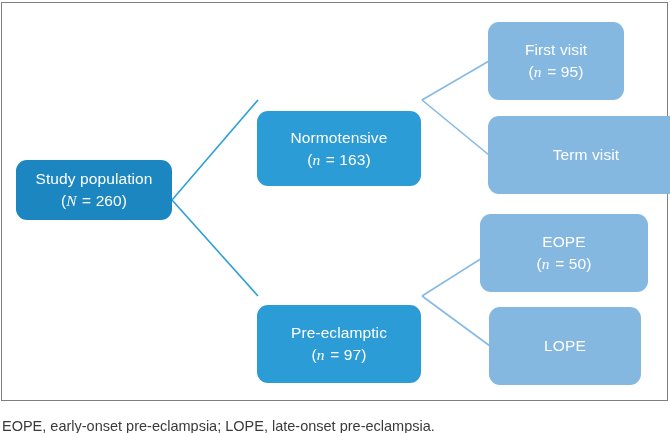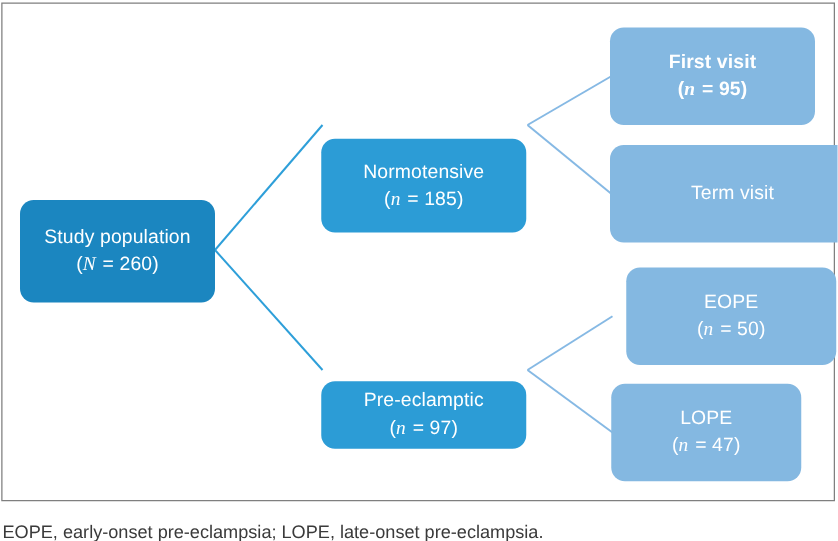"First visit" #n-first { font-weight: bold -> none; width: 164px -> 136px }
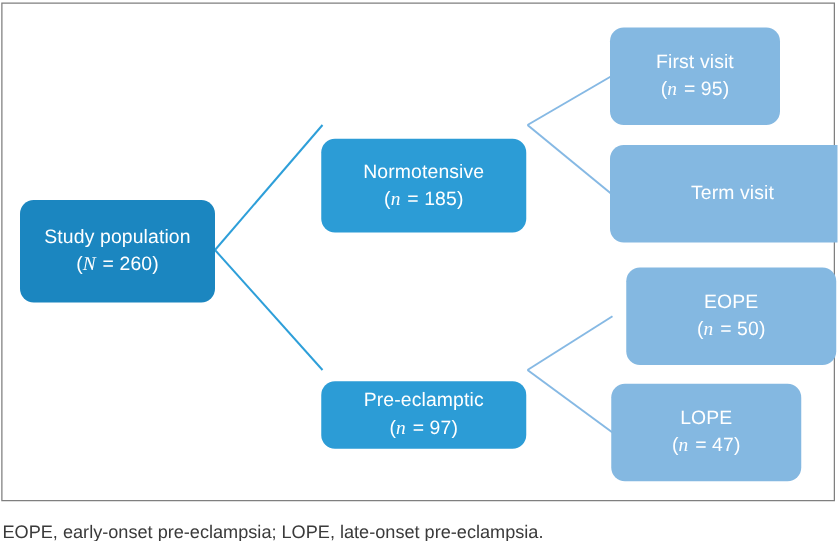"185" span { text: 185 -> 163 }
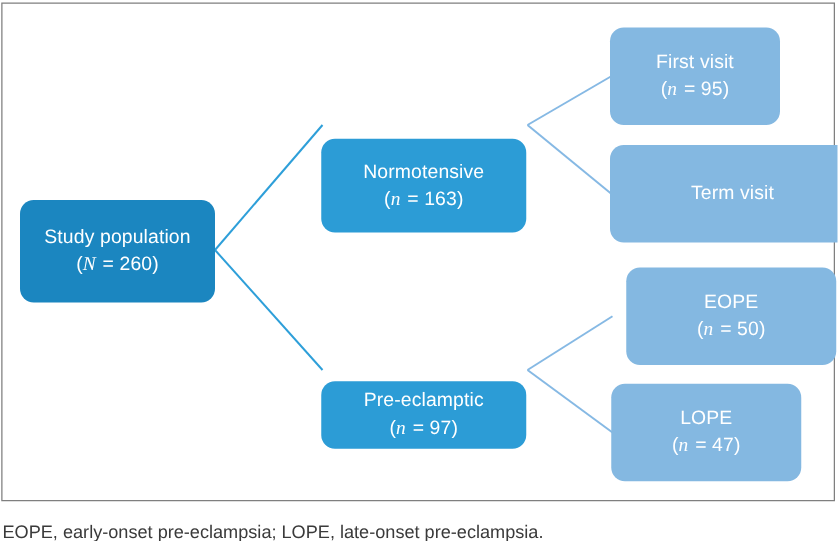"Study population" #n-root { height: 82px -> 60px }
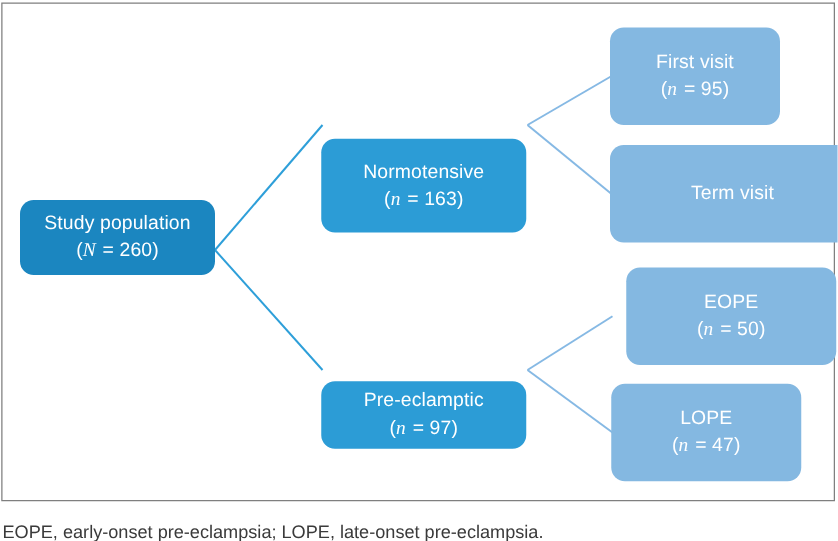"EOPE" #n-eope { left: 501px -> 480px }
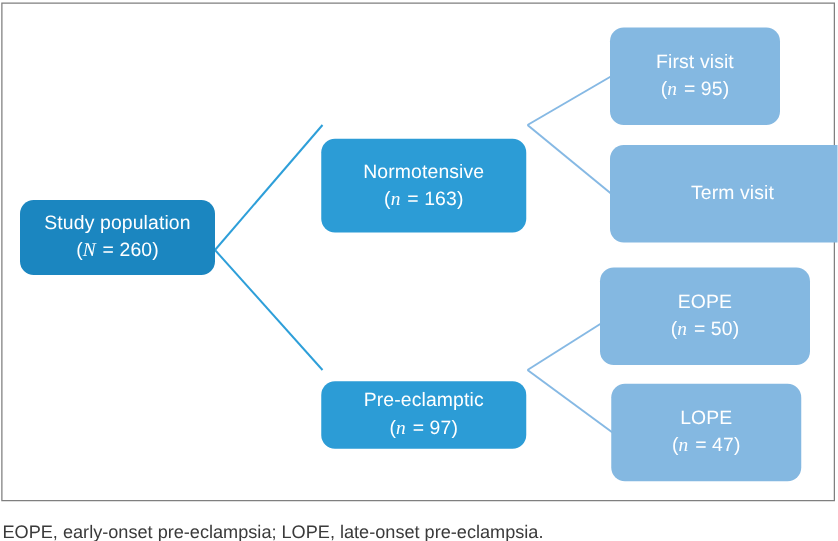"Pre-eclamptic" #n-pre { height: 54px -> 78px }
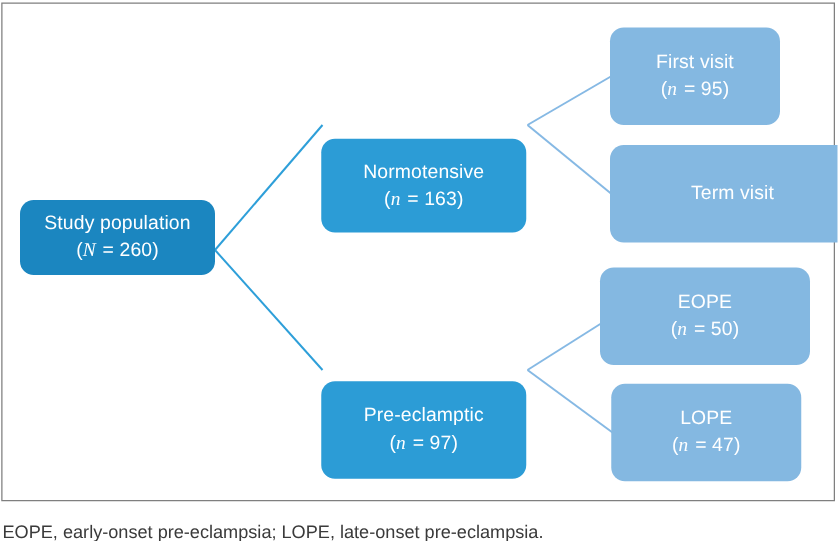"(n = 47)" div.stat { html: <div><span>(</span><em>n</em><span> = </span><span>47</span><span>)</span></div> -> none }
